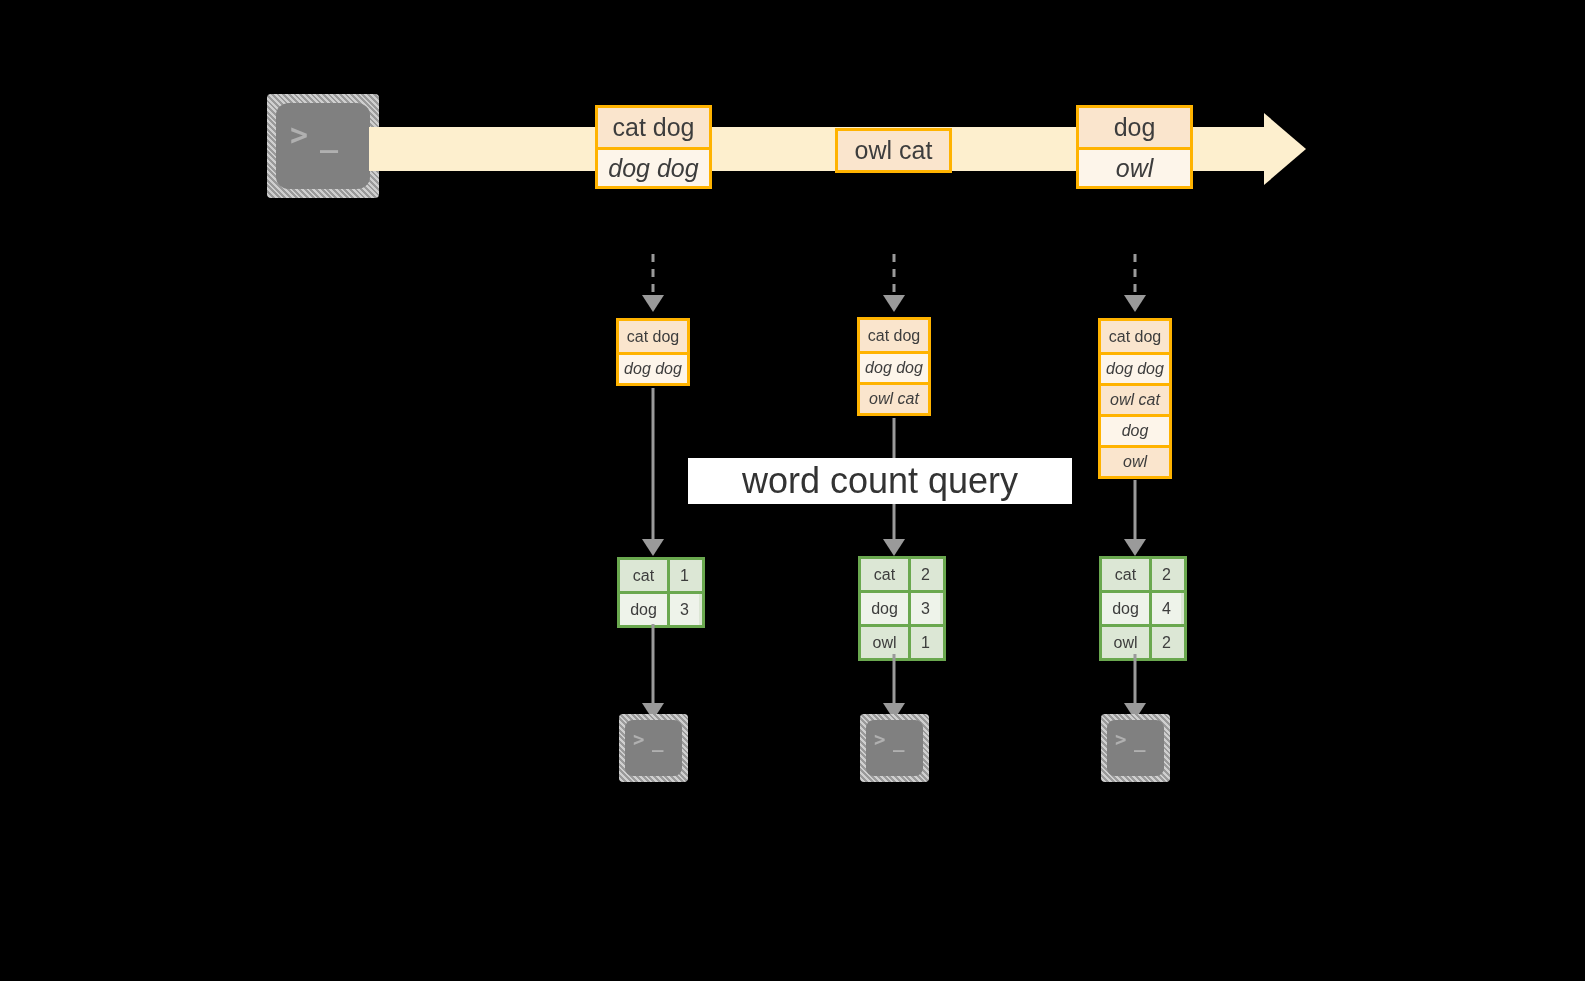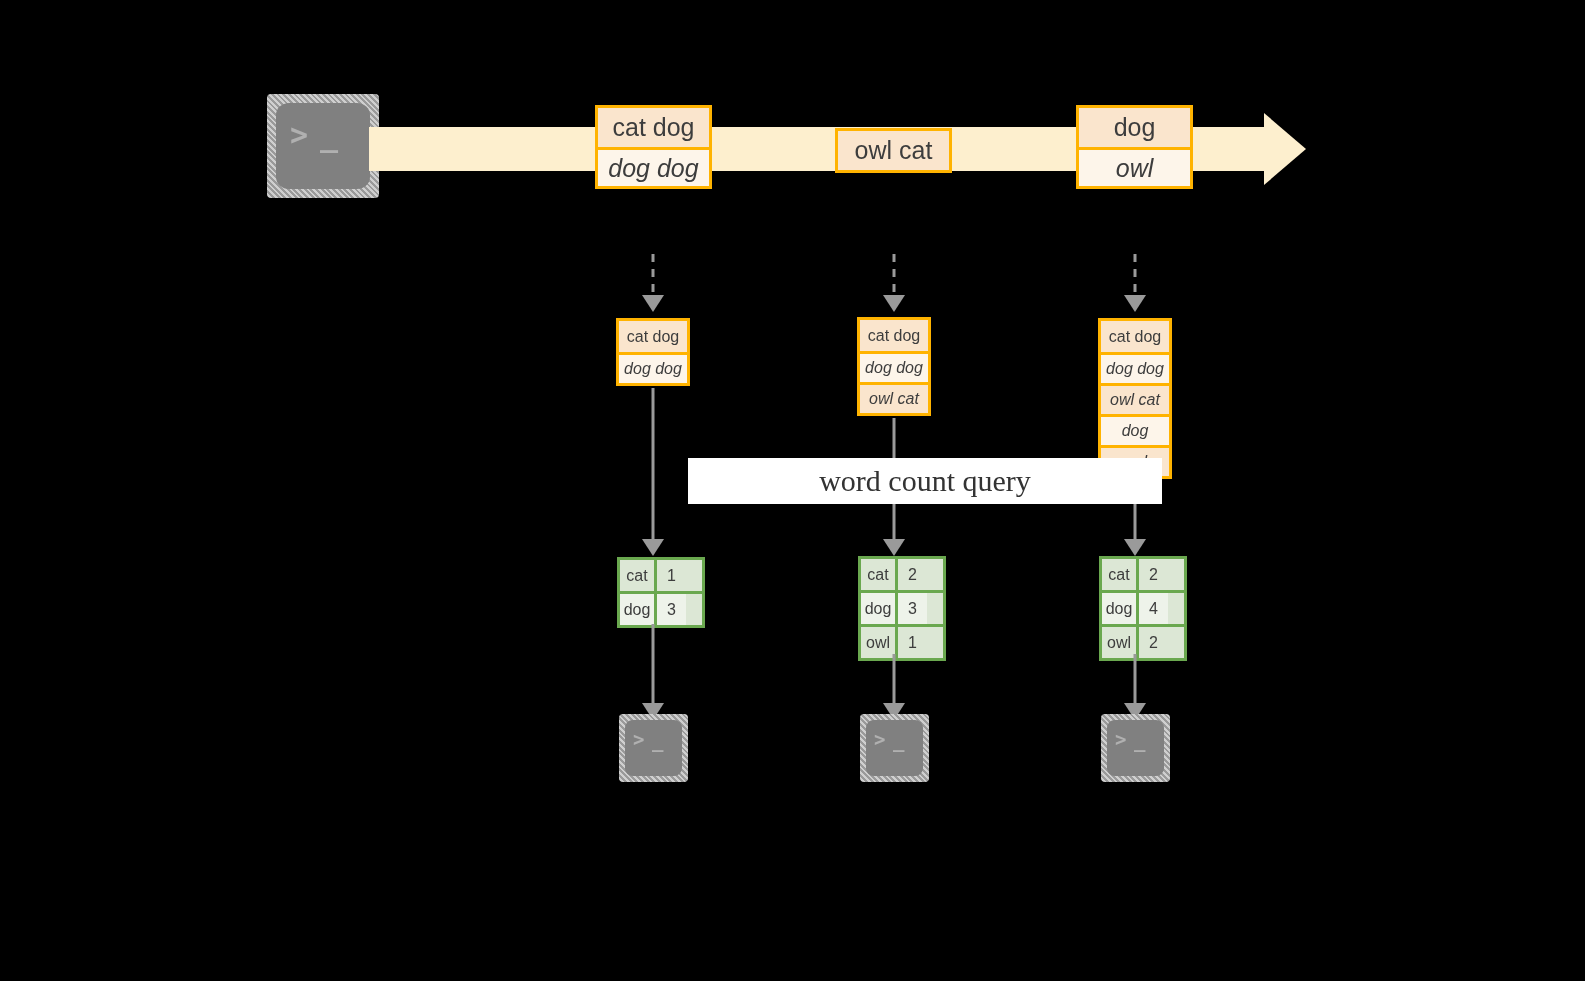"word count query" div.label-band { font-family: Liberation Serif, serif -> none; font-size: 30px -> 36px; width: 474px -> 384px }
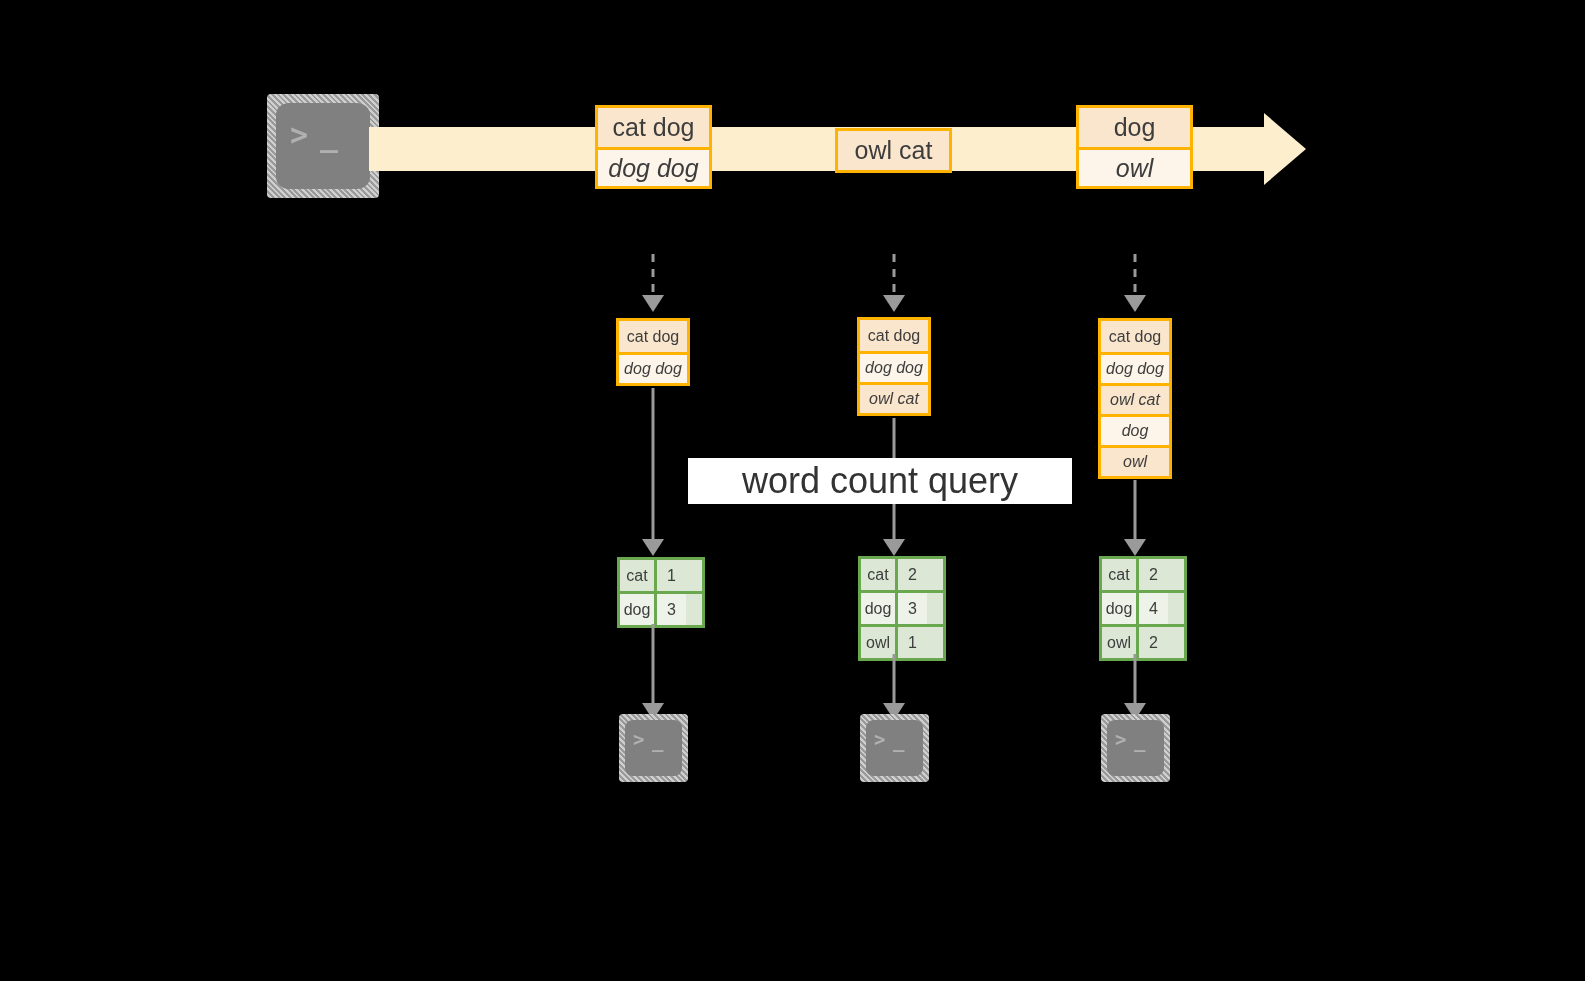"cat" .gcell.word { width: 34px -> 47px }
